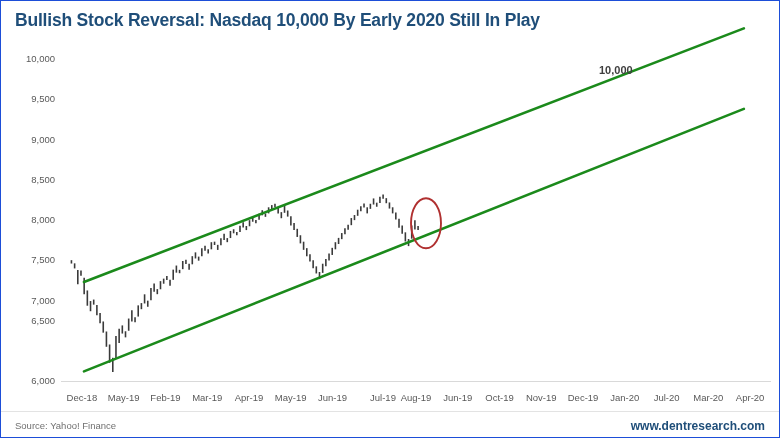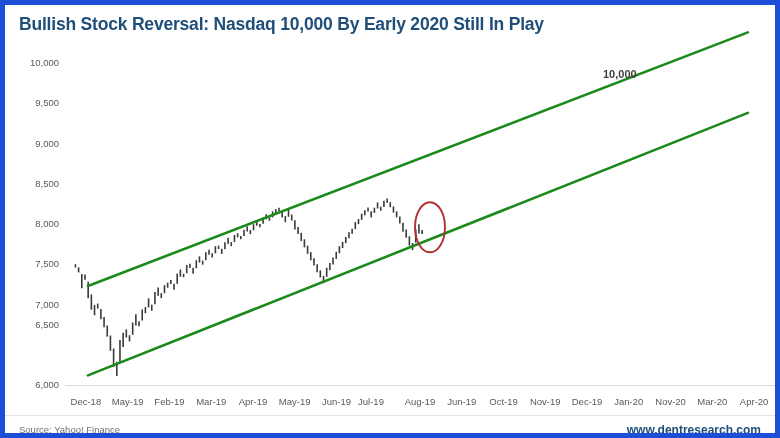"Bullish Stock Reversal: Nasdaq 10,000" #figure { border: 5px solid #1d4ed8 -> 1px solid #1d4ed8 }
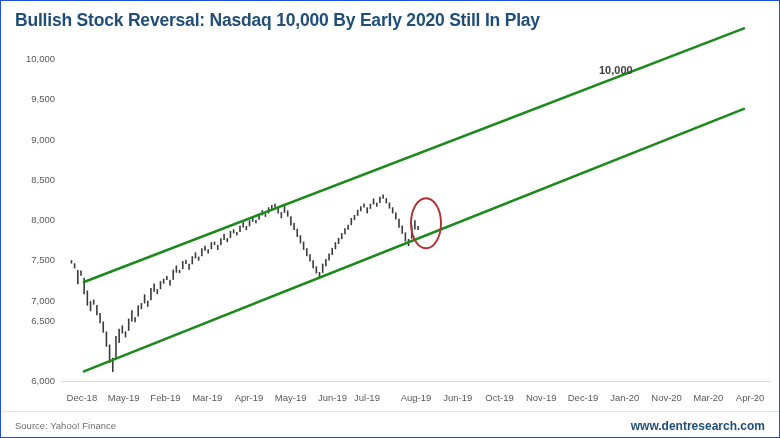"Jul-19" div.xtick-label { left: 366px -> 382px }
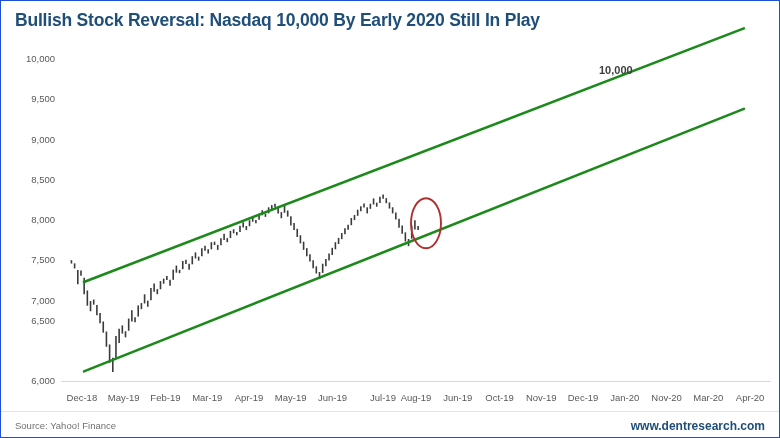"Nov-20" div.xtick-label { text: Nov-20 -> Jul-20 }
